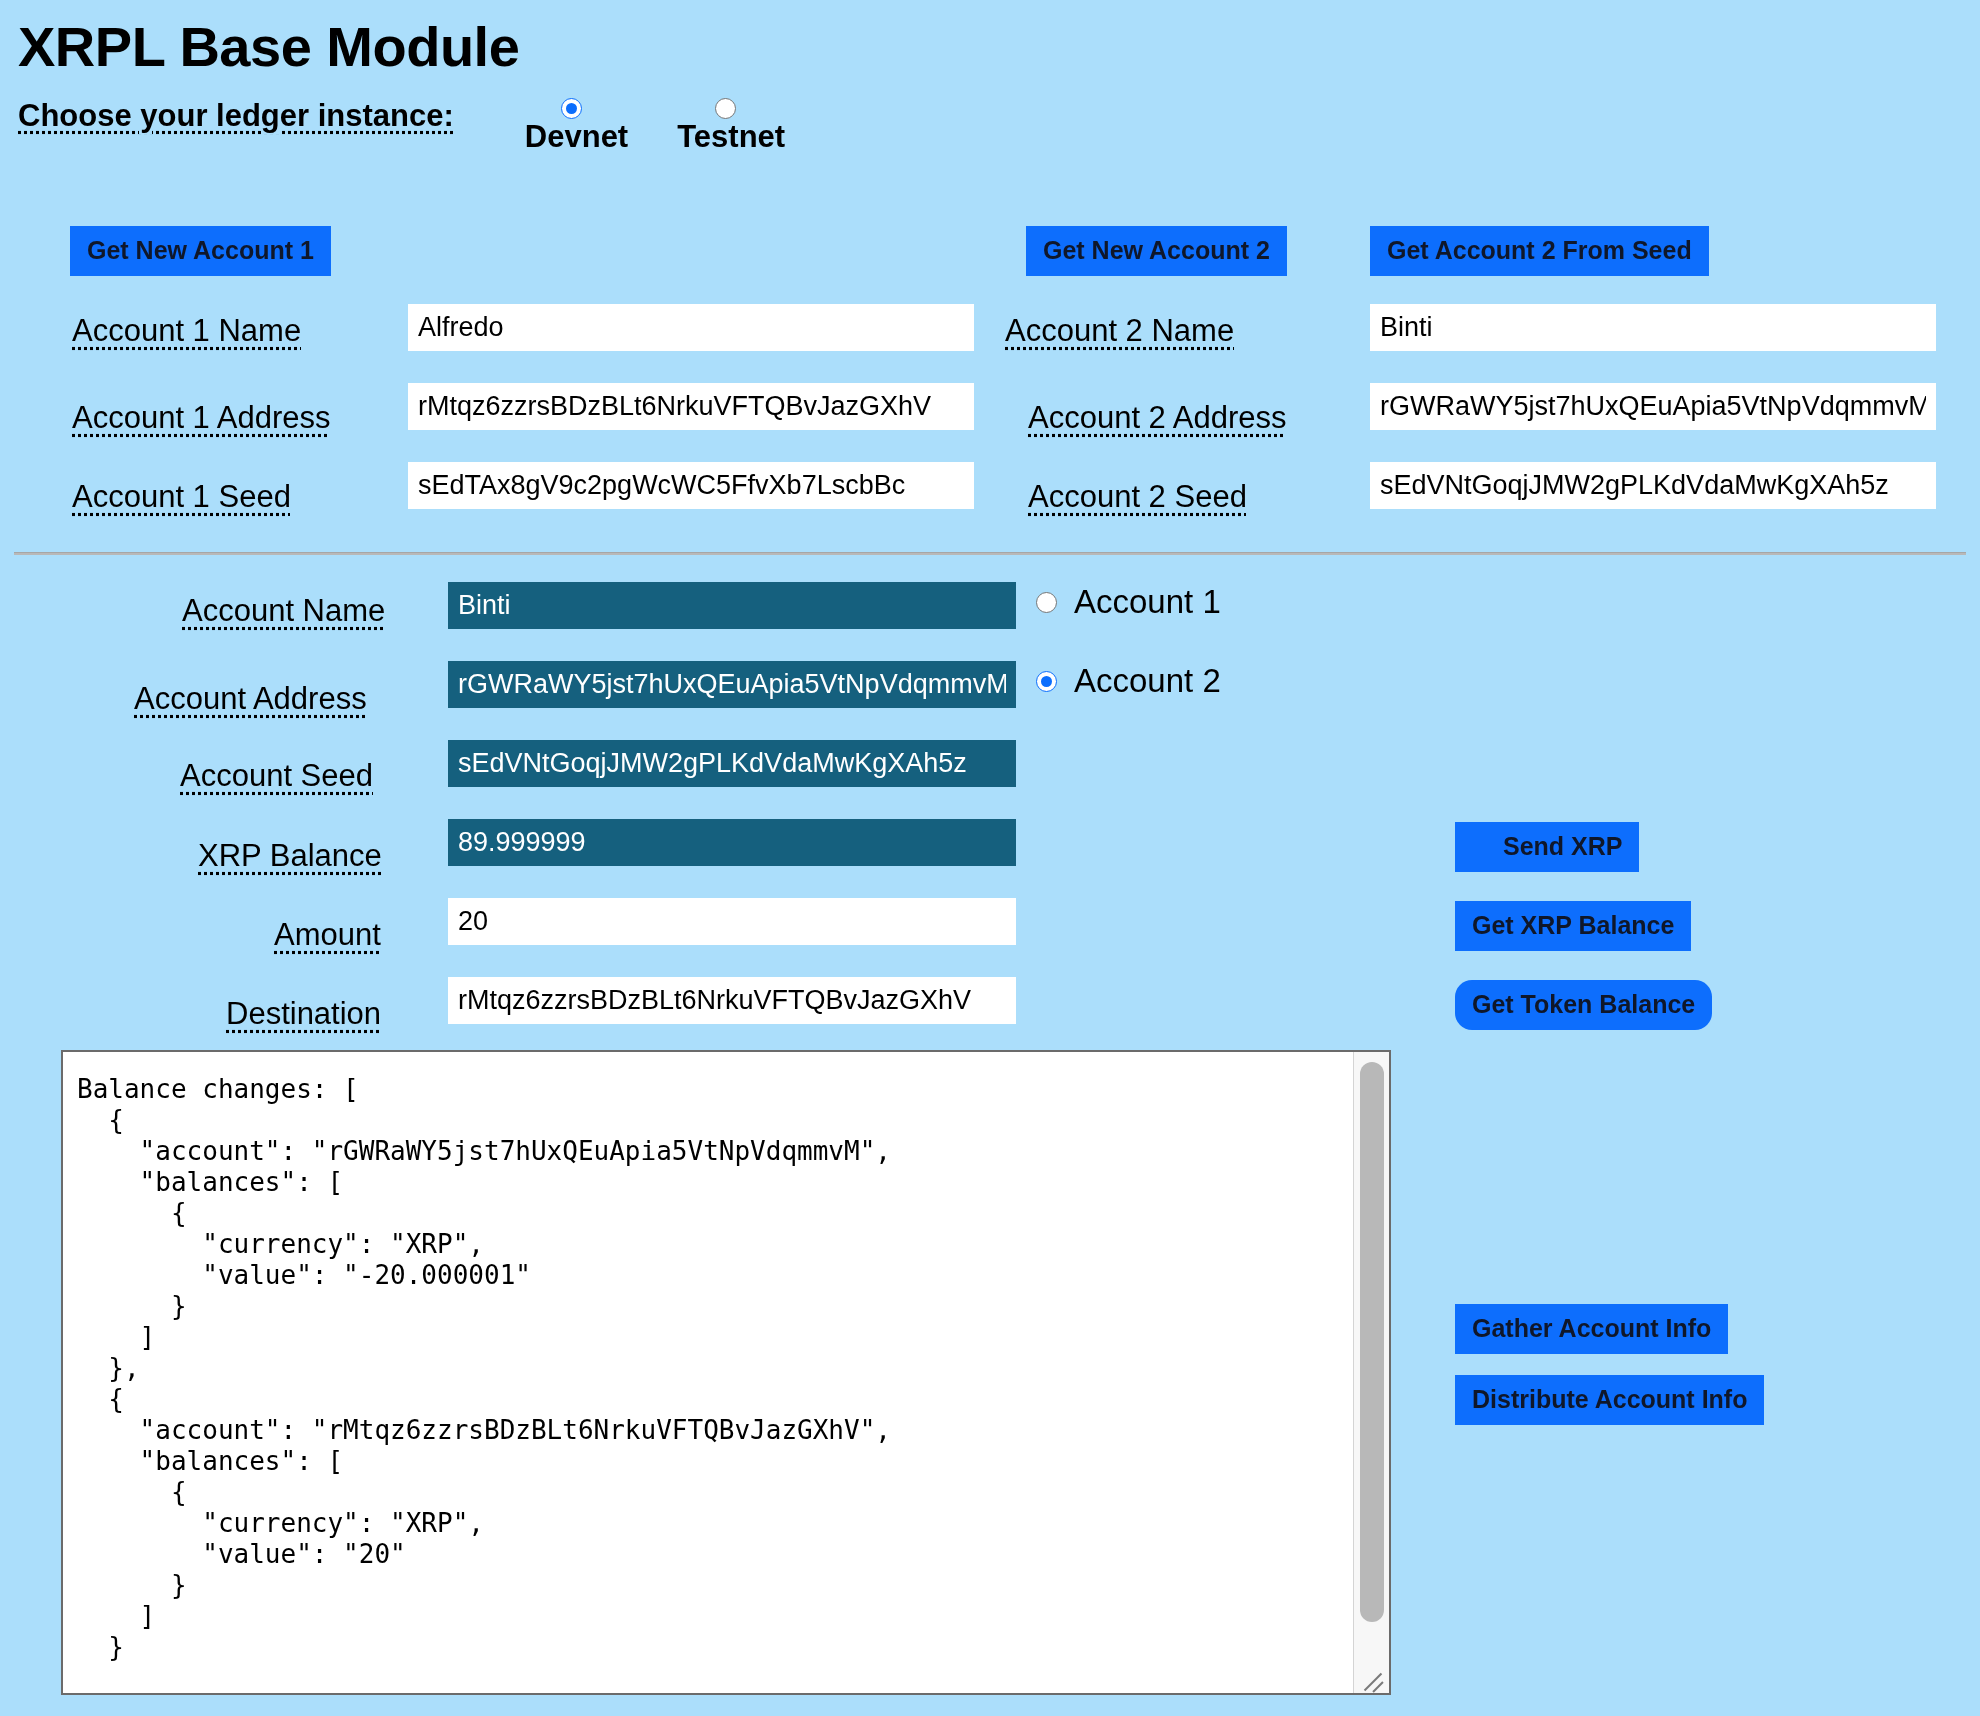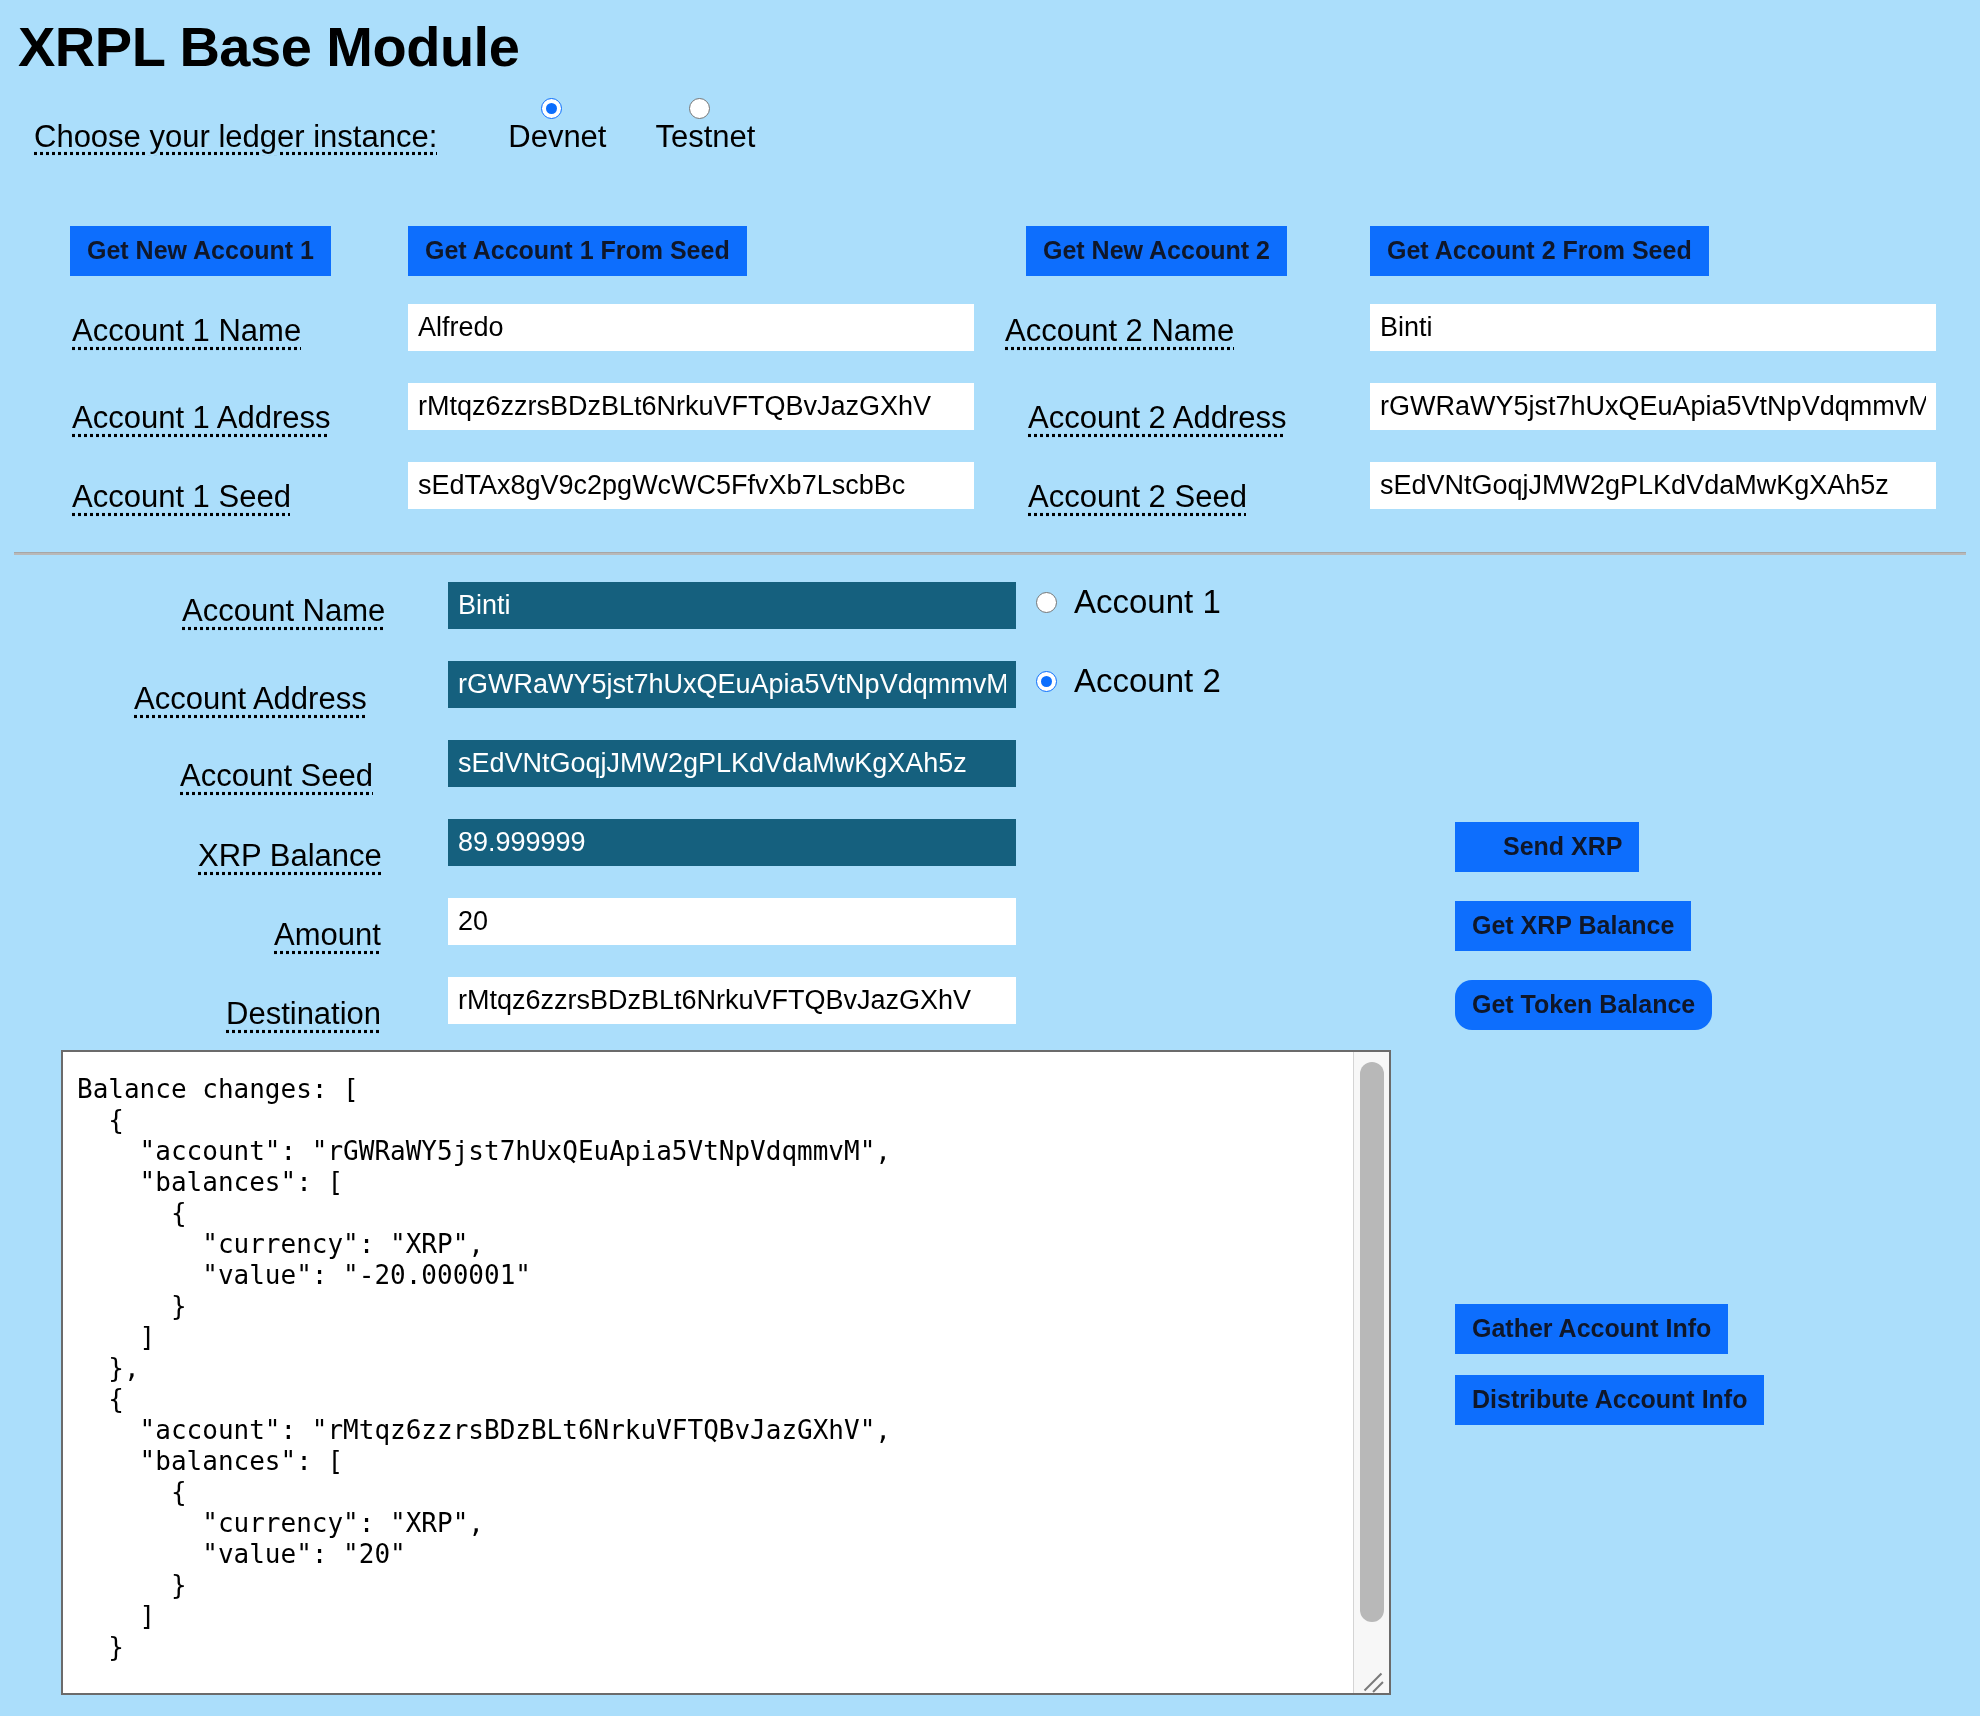"Choose your ledger instance:" .ledger-row { align-items: flex-end -> flex-start; font-weight: none -> bold; padding: 18px 0 0 34px -> 18px 0 0 18px }
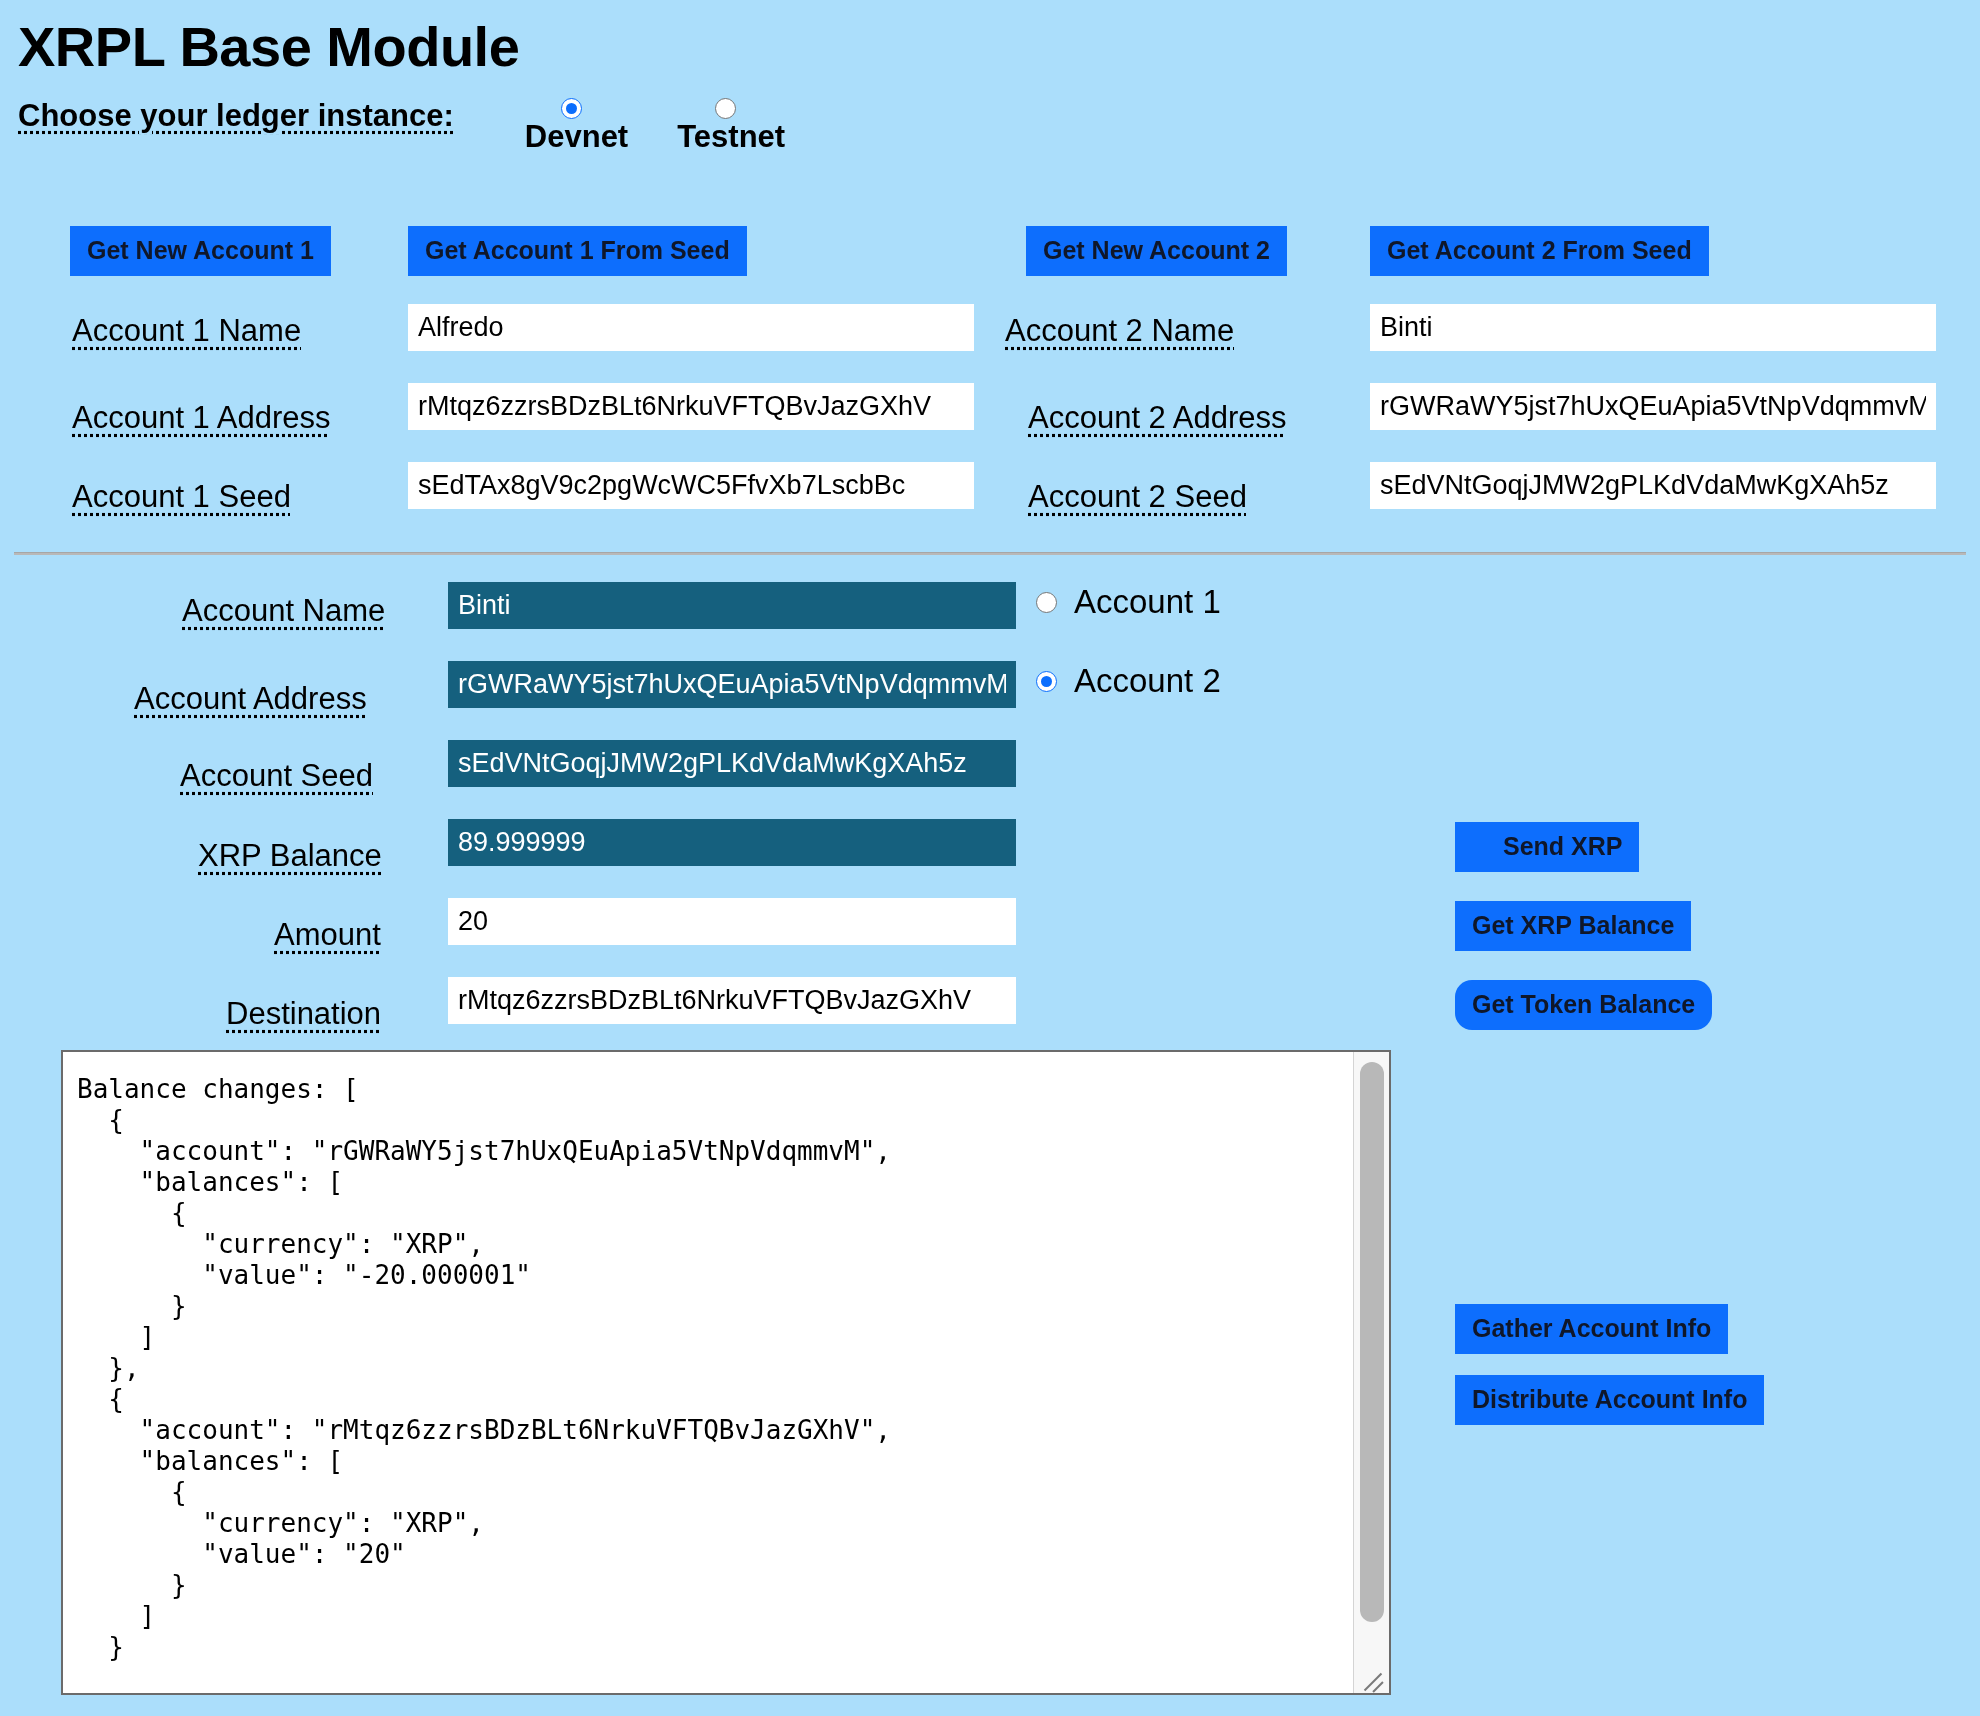"Get Account 1 From Seed" button.btn { html: <button>Get Account 1 From Seed</button> -> none }
